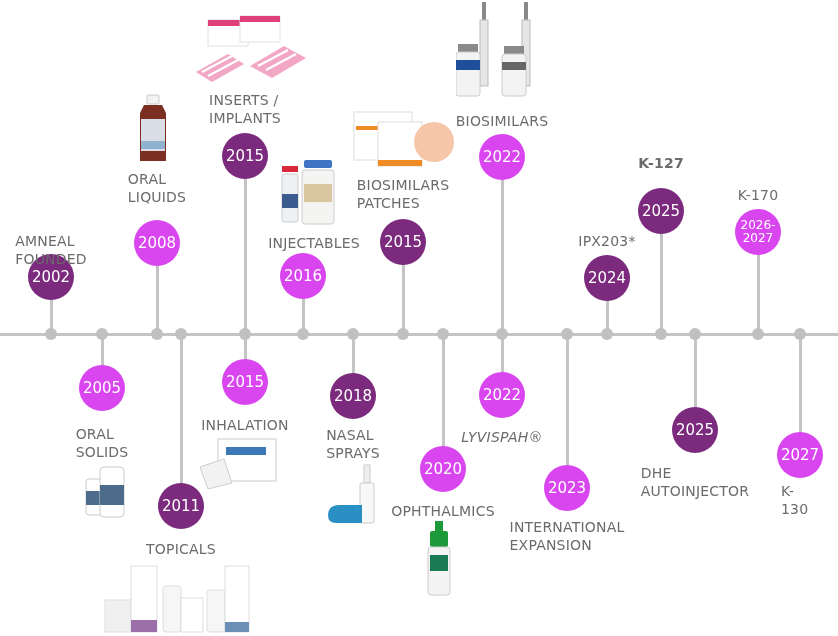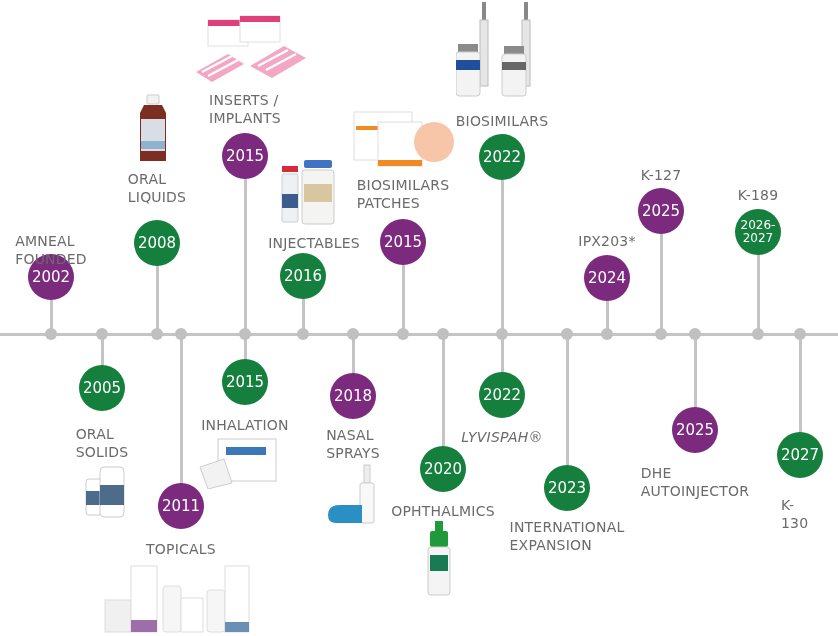"2022" .teal { background: #15803d -> #d946ef }
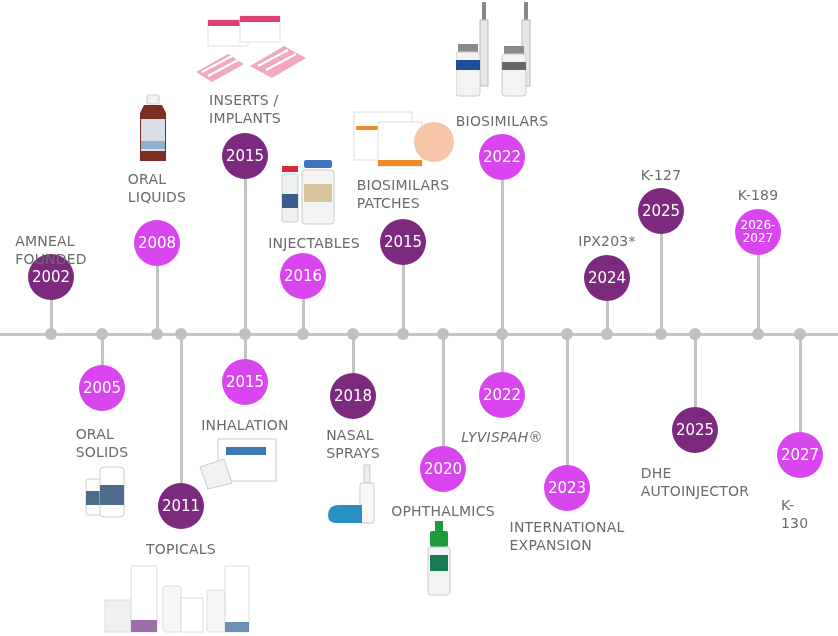"K-127" div.label { font-weight: none -> bold; top: 166px -> 154px }
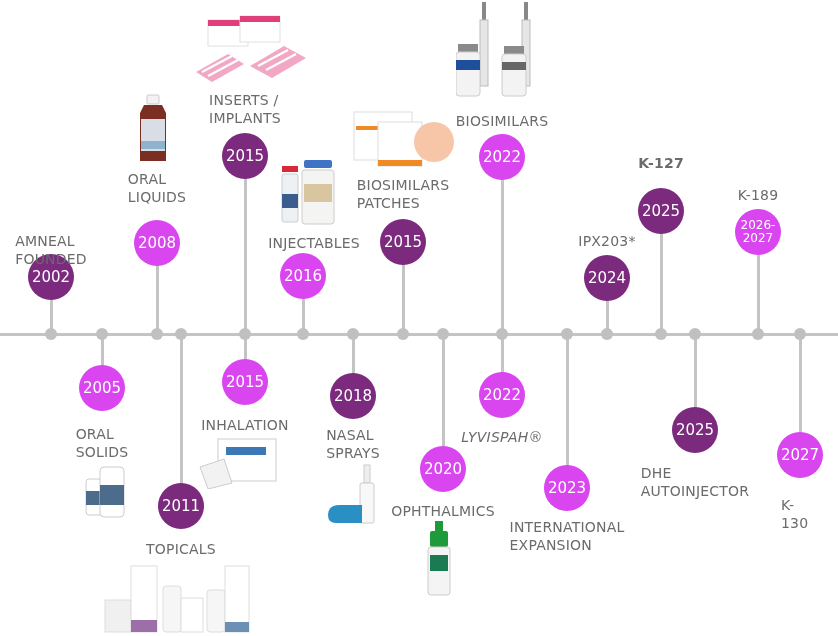"K-189" div.label { text: K-189 -> K-170 }
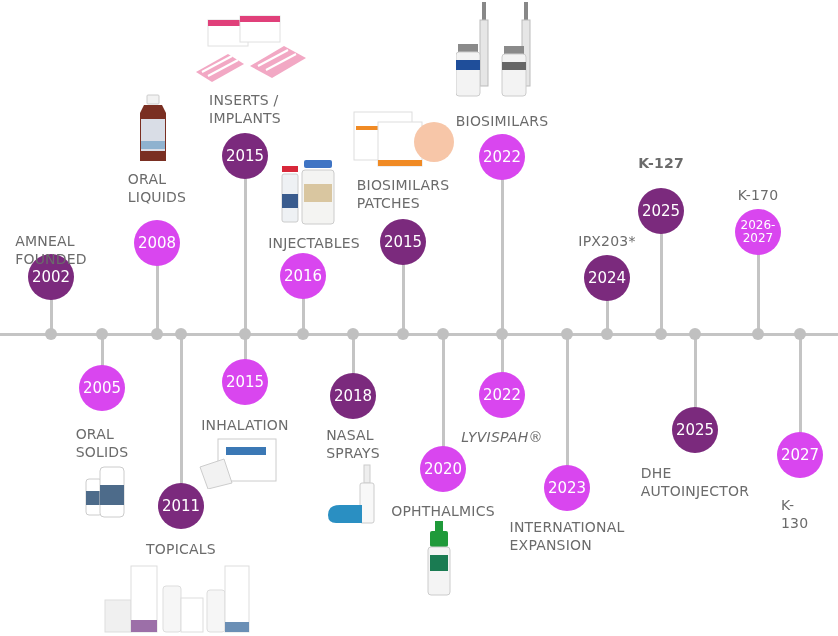"K-130" div.label { top: 496px -> 482px }
